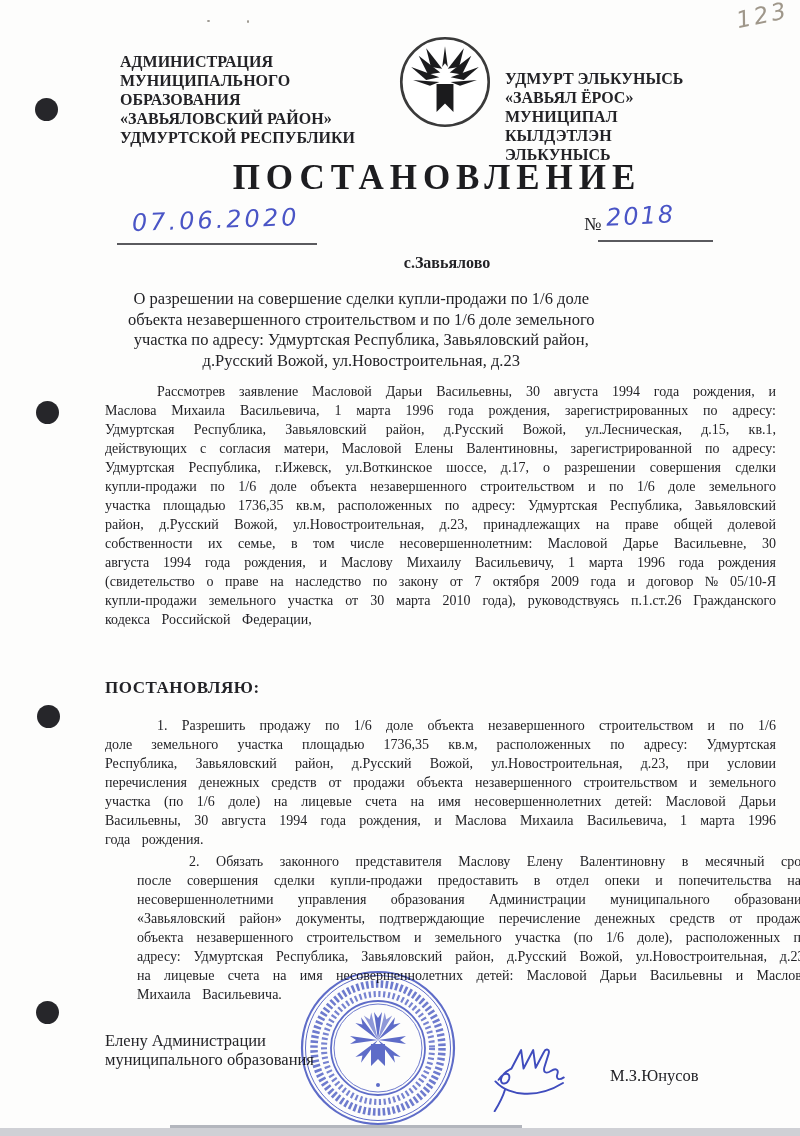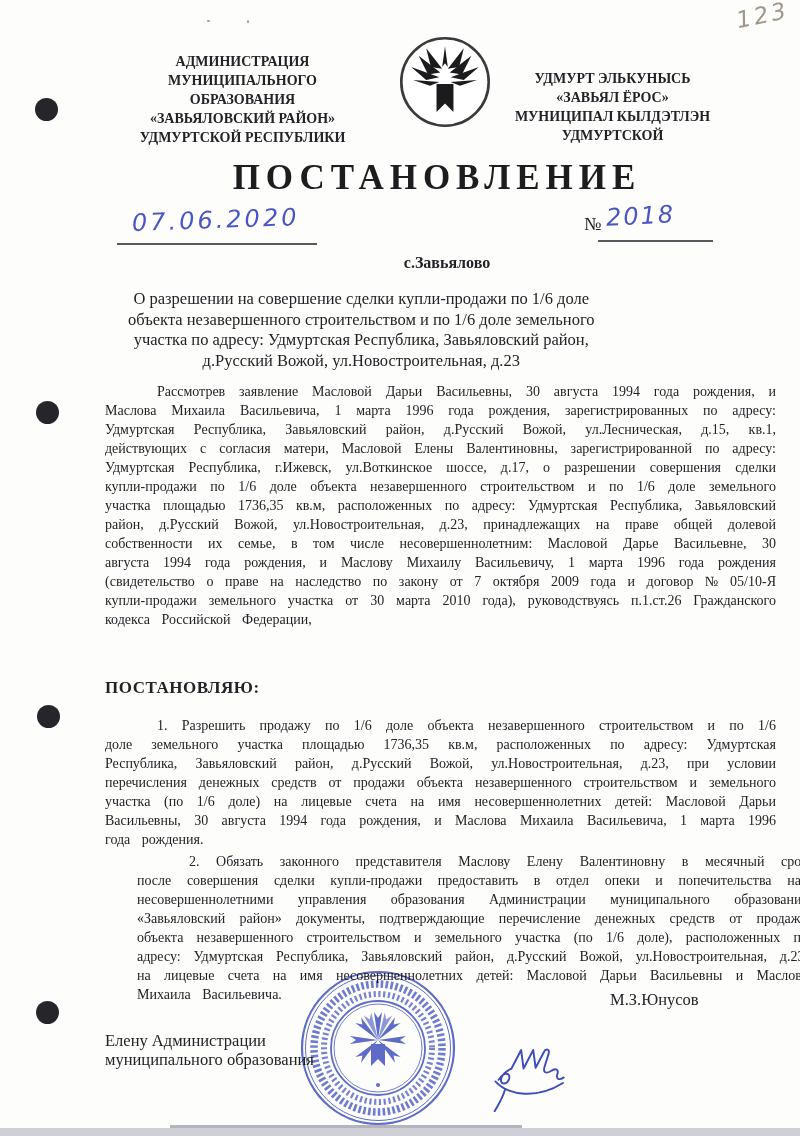"АДМИНИСТРАЦИЯ" .org { font-size: 14px -> 16px; text-align: center -> left }
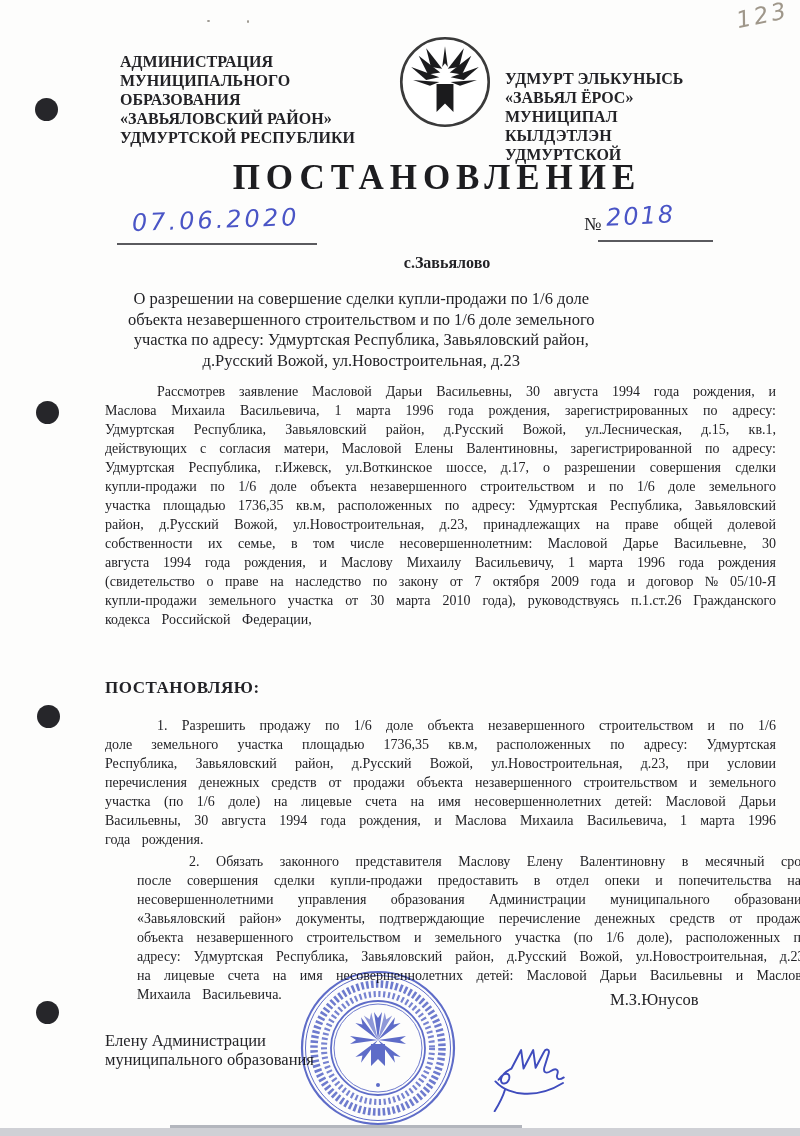"УДМУРТСКОЙ" div { text: УДМУРТСКОЙ -> ЭЛЬКУНЫСЬ }
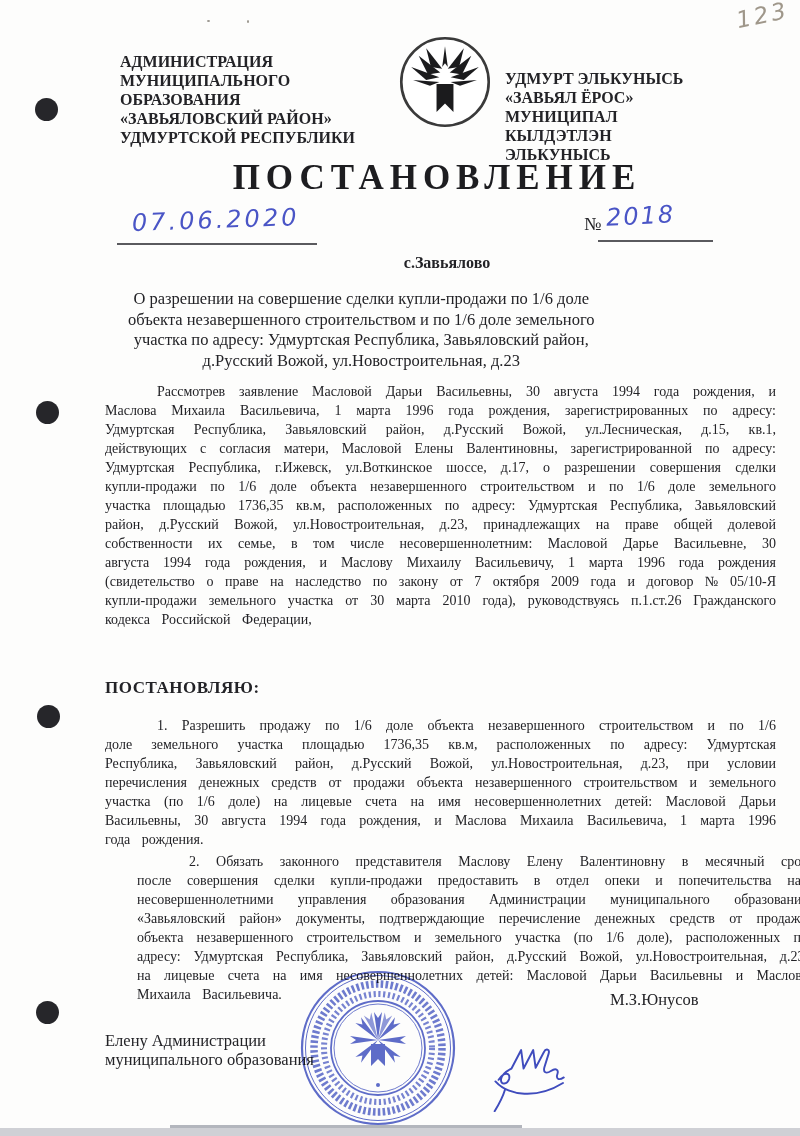"М.З.Юнусов" .sig-name { top: 990px -> 1066px }
